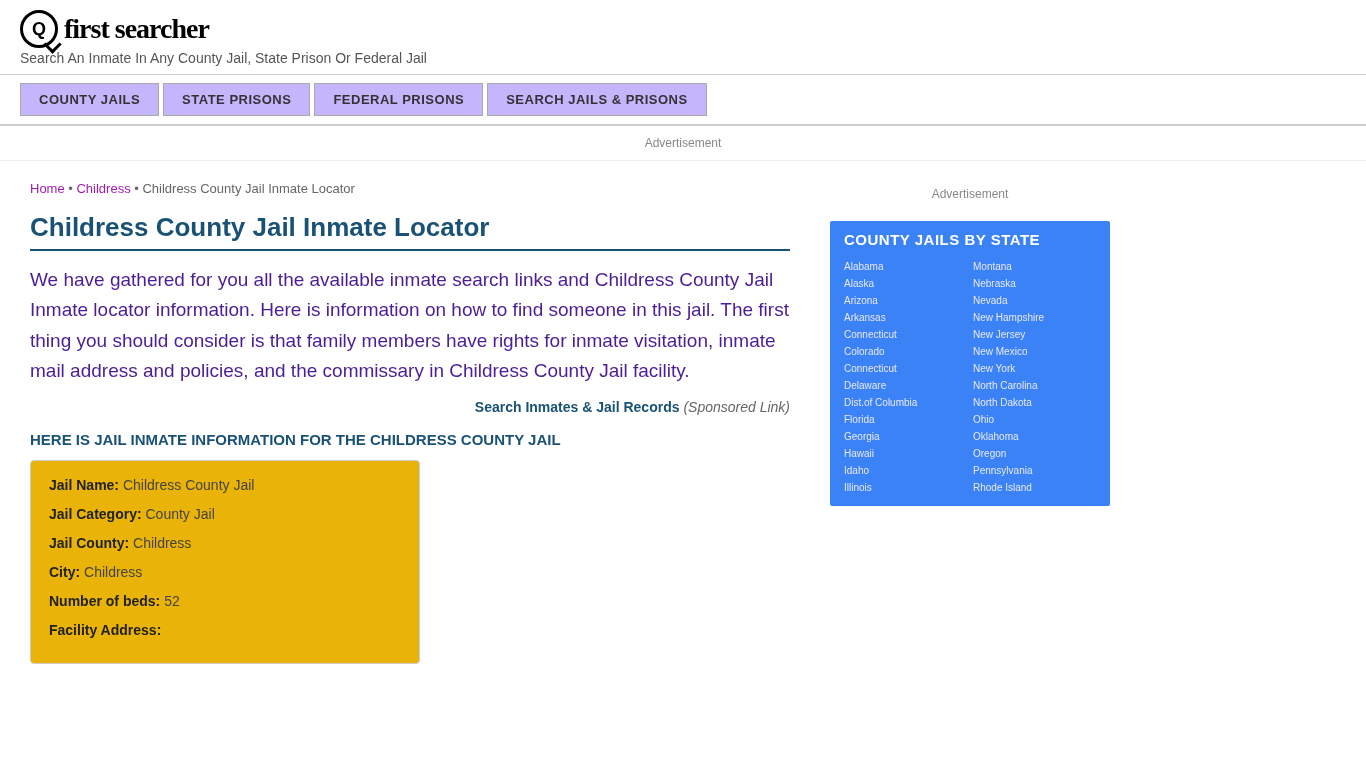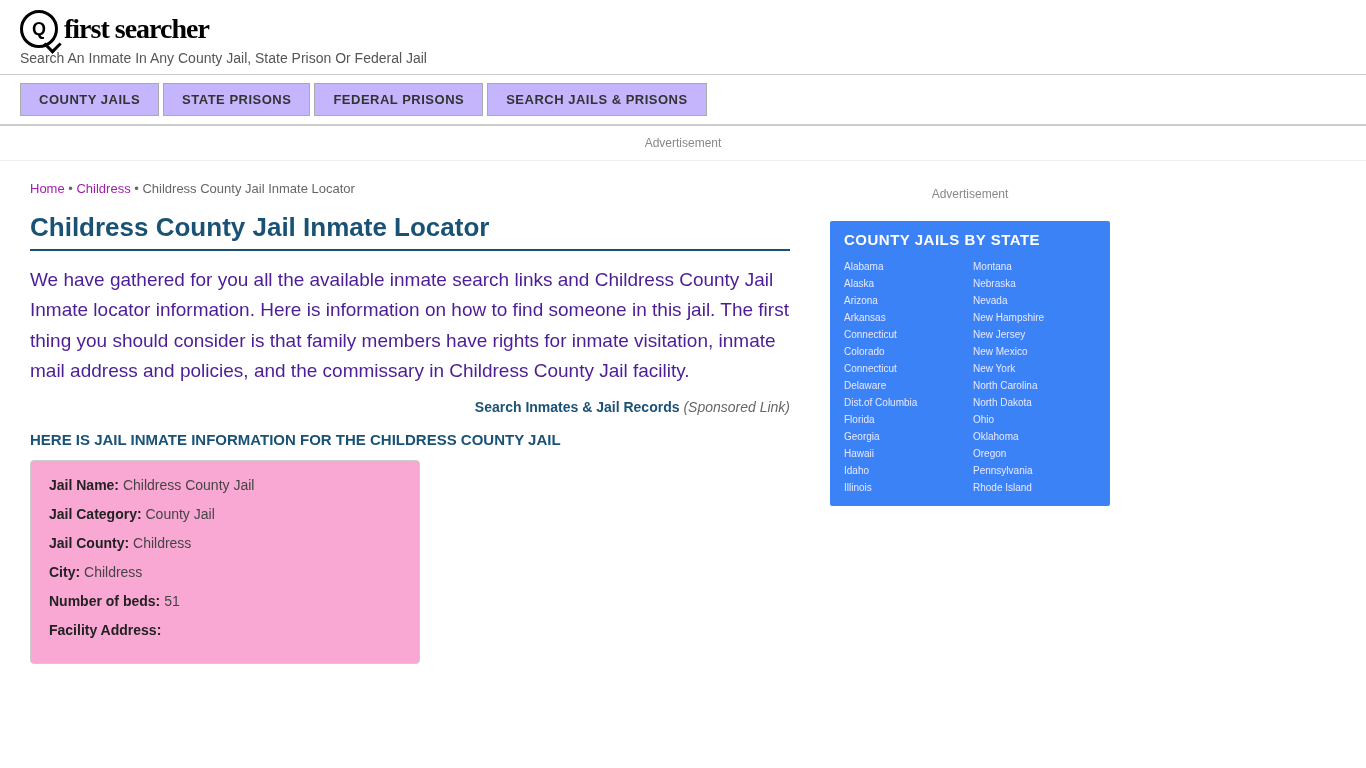"Jail Name: Childress County Jail" #info-card { background: #f9a8d4 -> #eab308 }
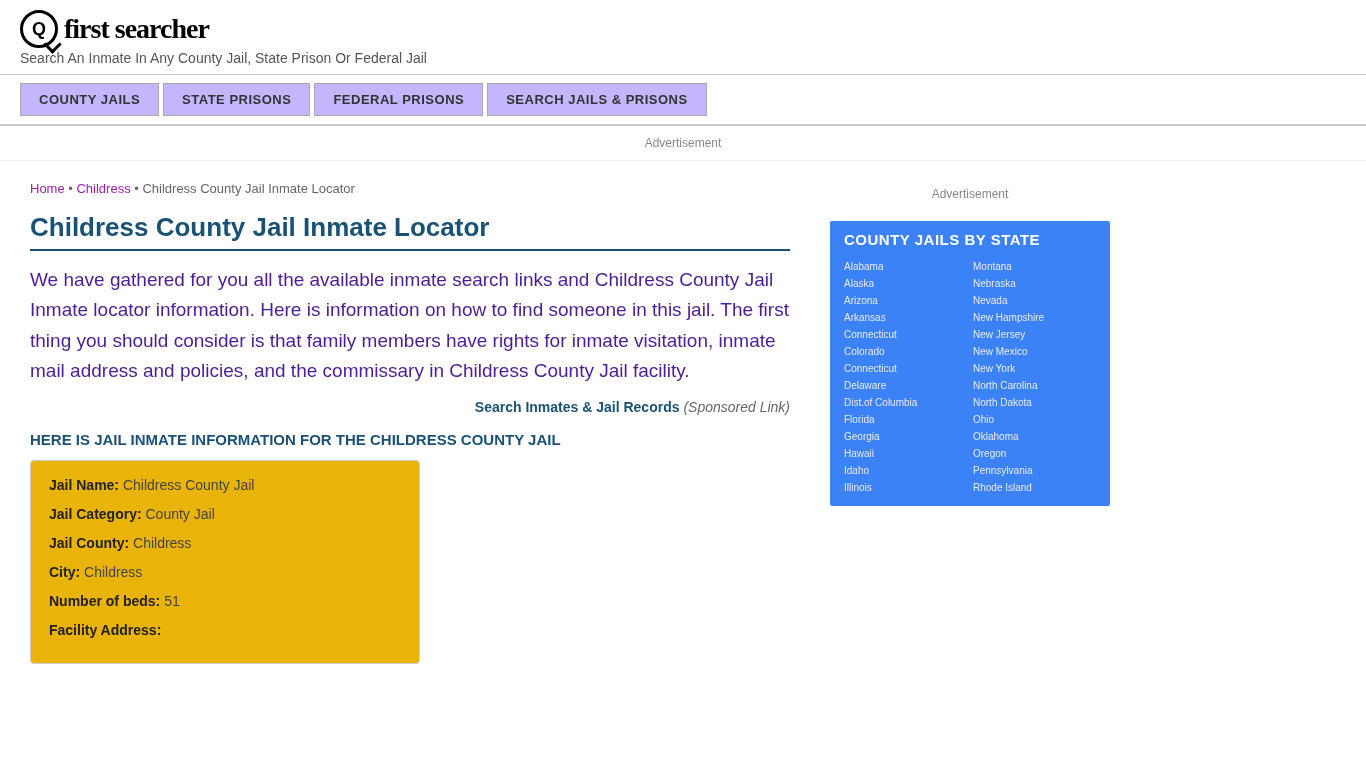"51" span { text: 51 -> 52 }
